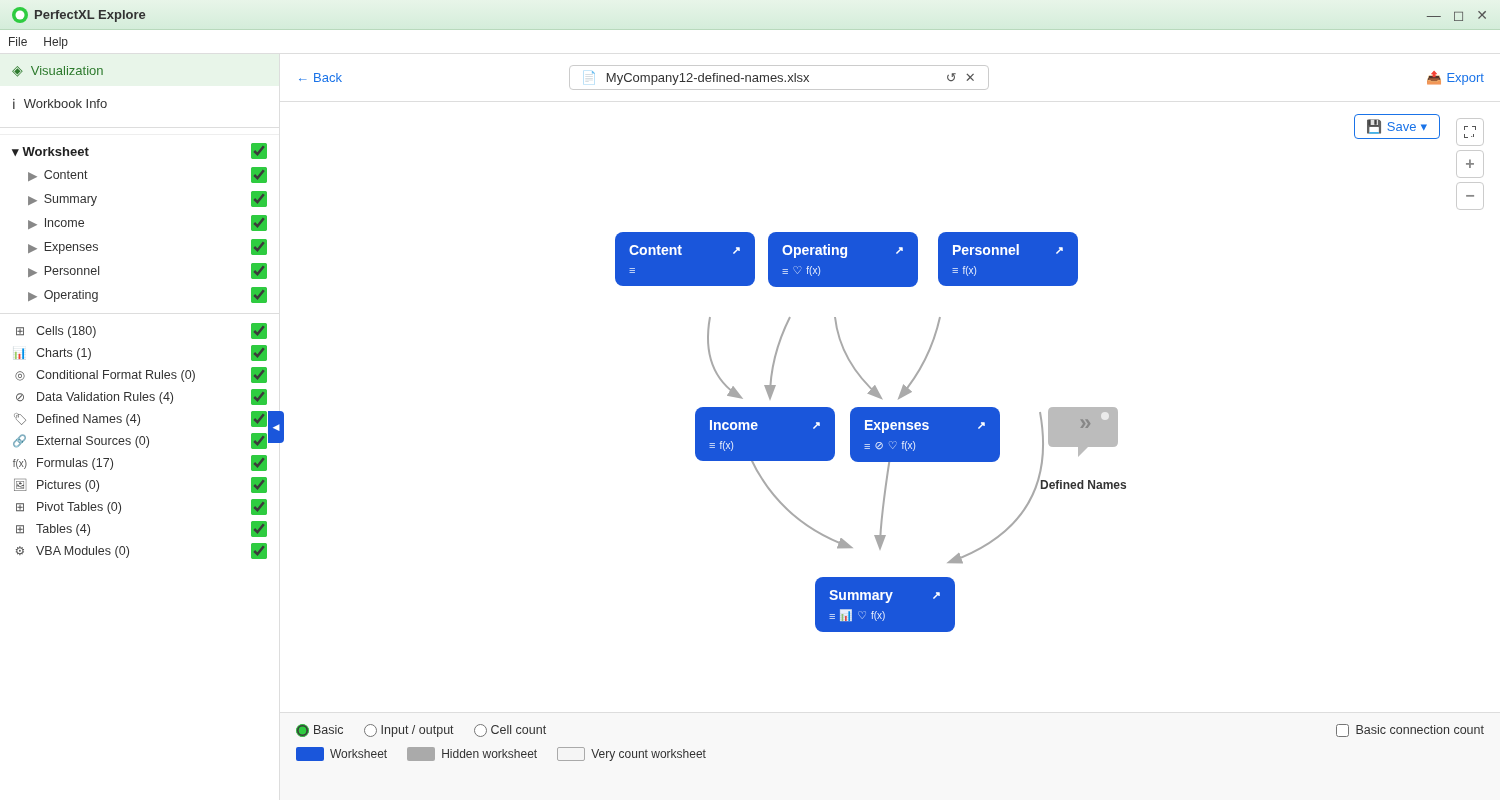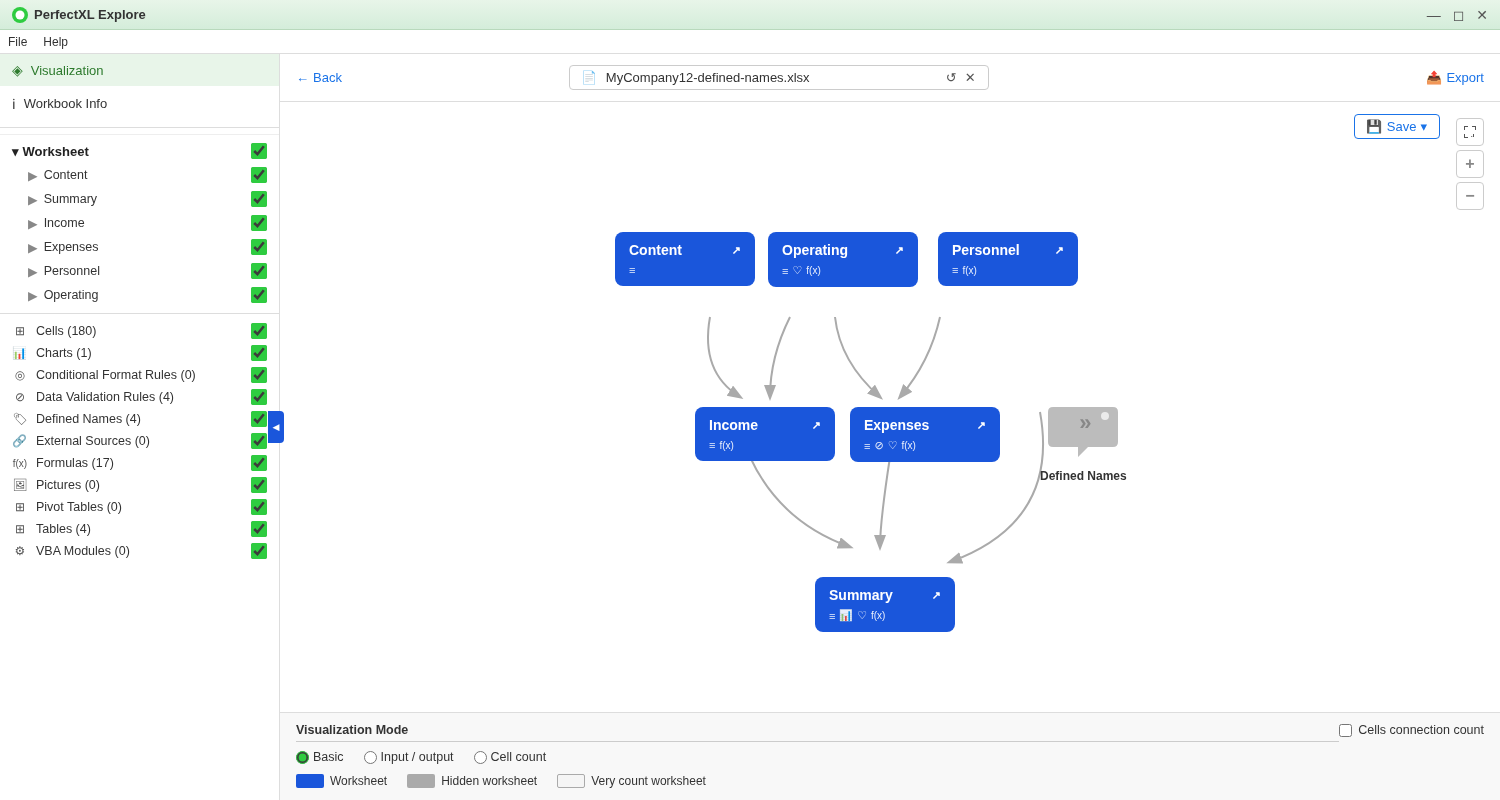"Defined Names" div { margin-top: 7px -> 16px }
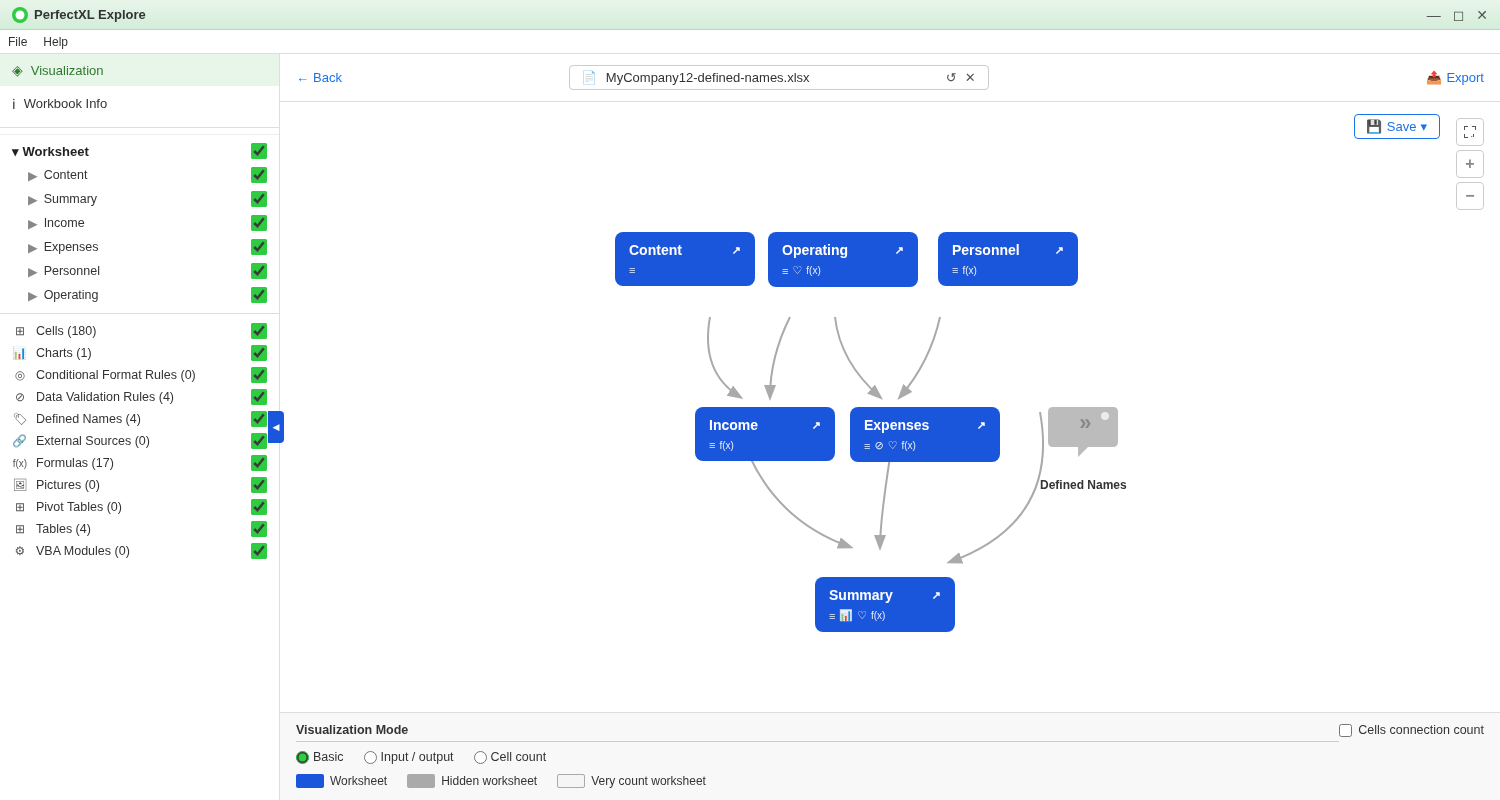"Visualization Mode" div { html: <div> <span>Visualization Mode</span> </div> -> none }
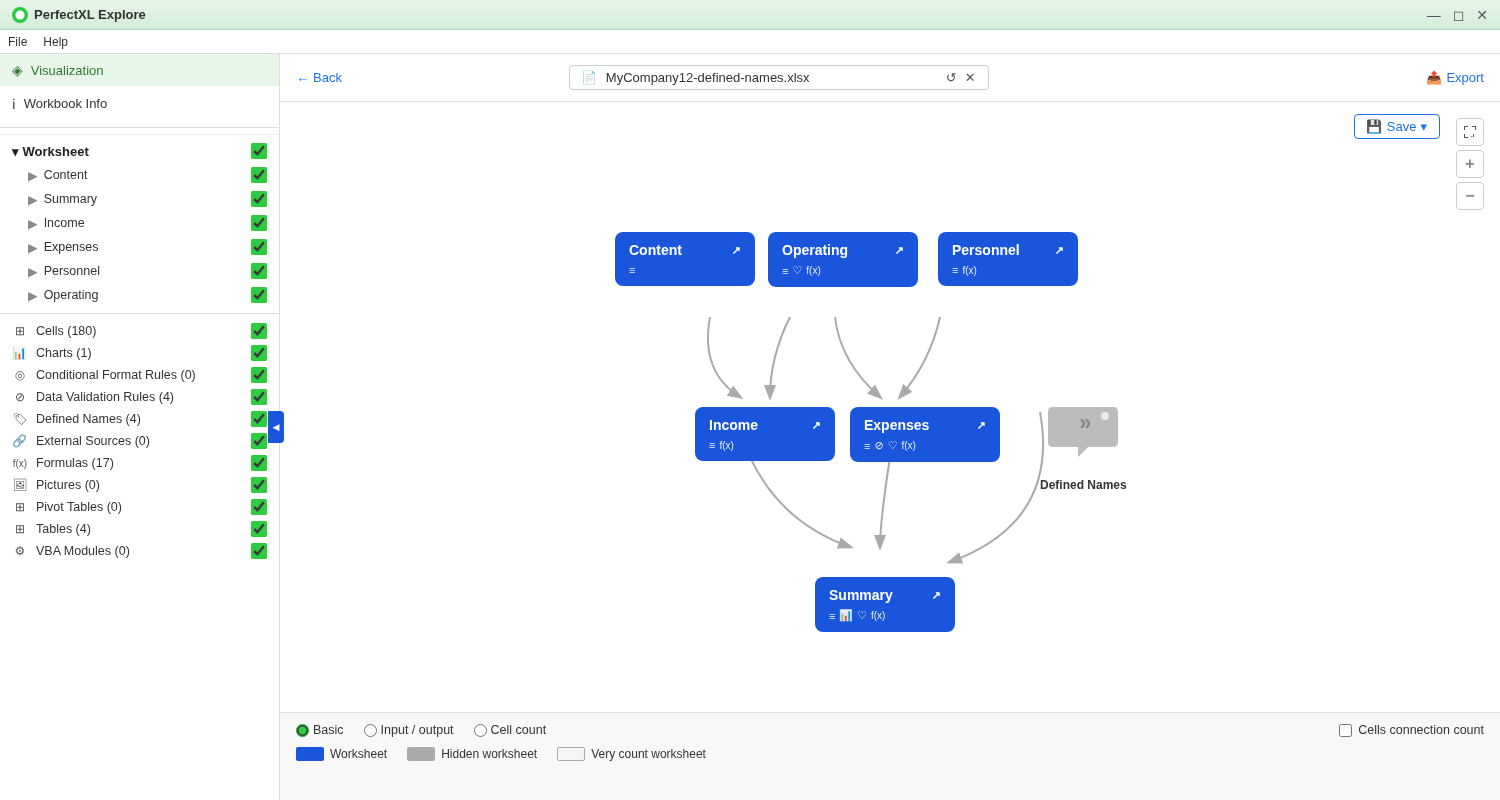"Cells connection count" span { text: Cells -> Basic }
